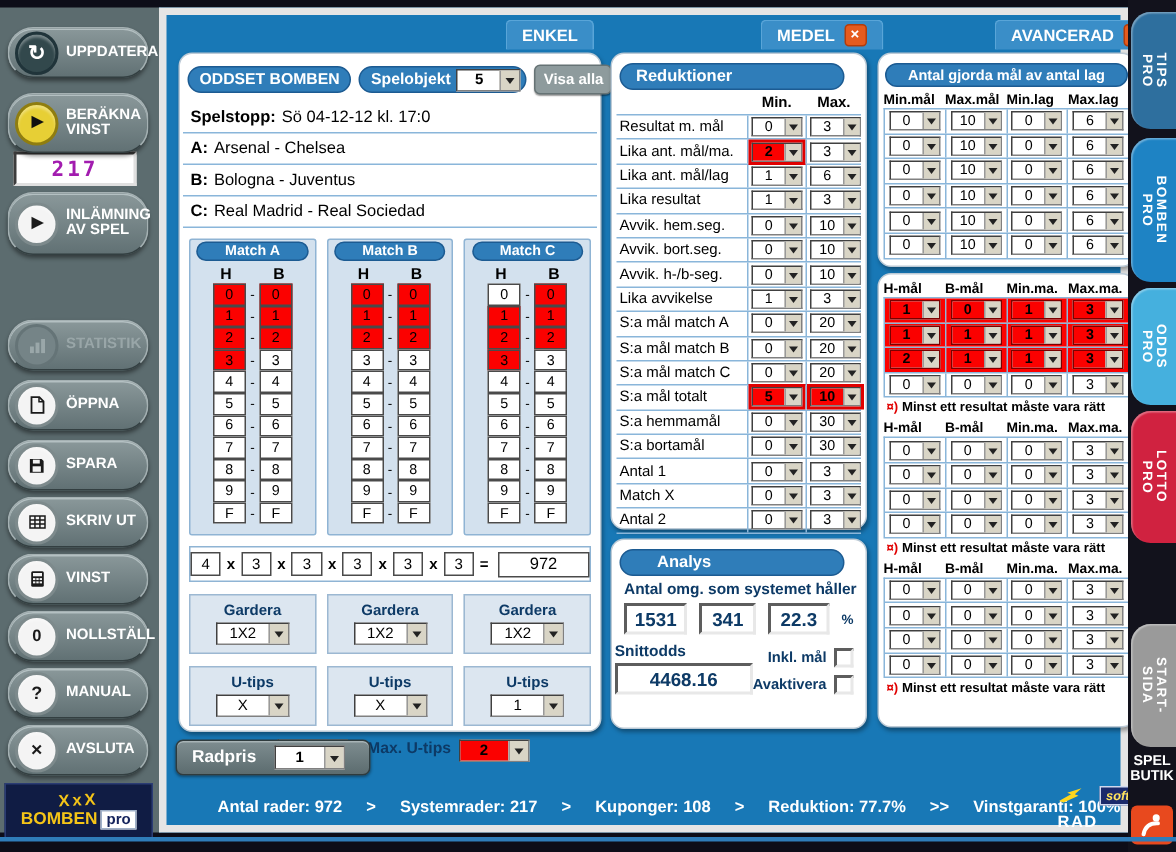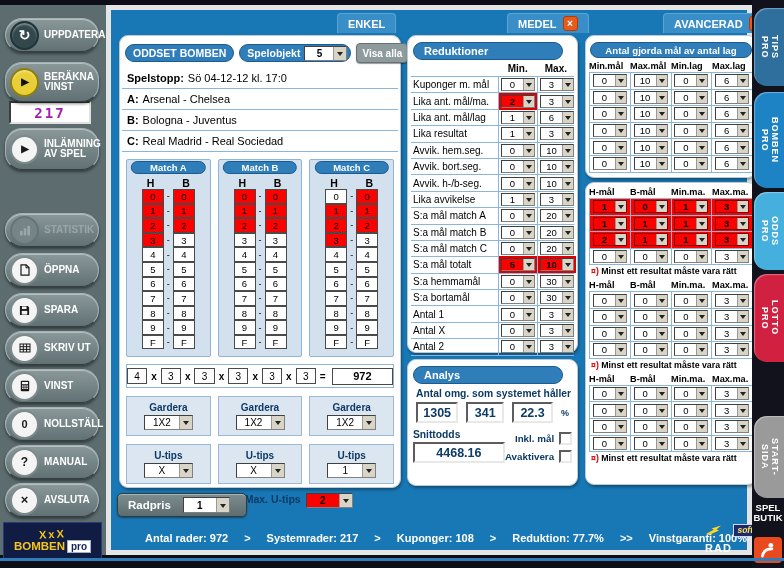"Kuponger m. mål" span.rlab { text: Kuponger -> Resultat }
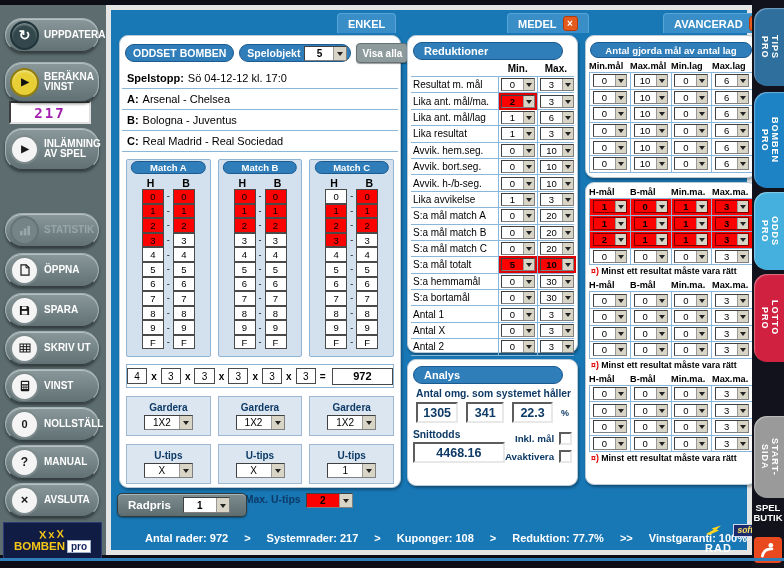"Antal X" span.rlab { text: Antal -> Match }
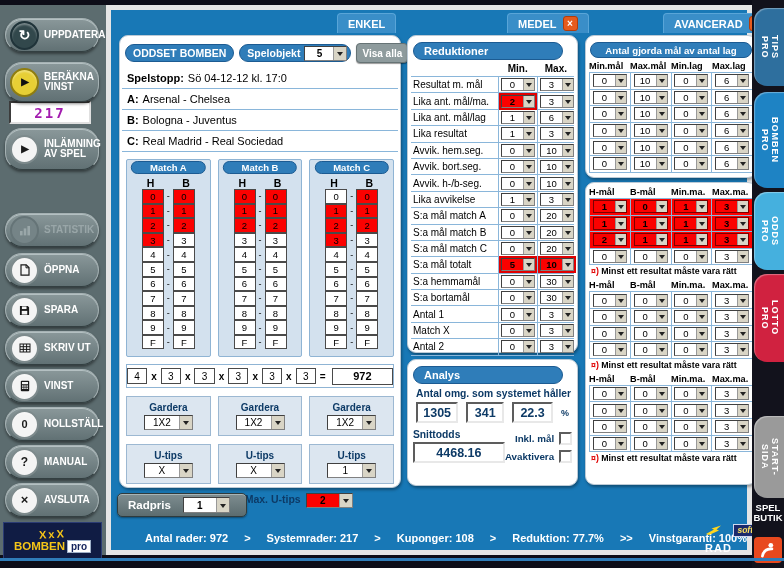"972" .fres { font-weight: bold -> normal }
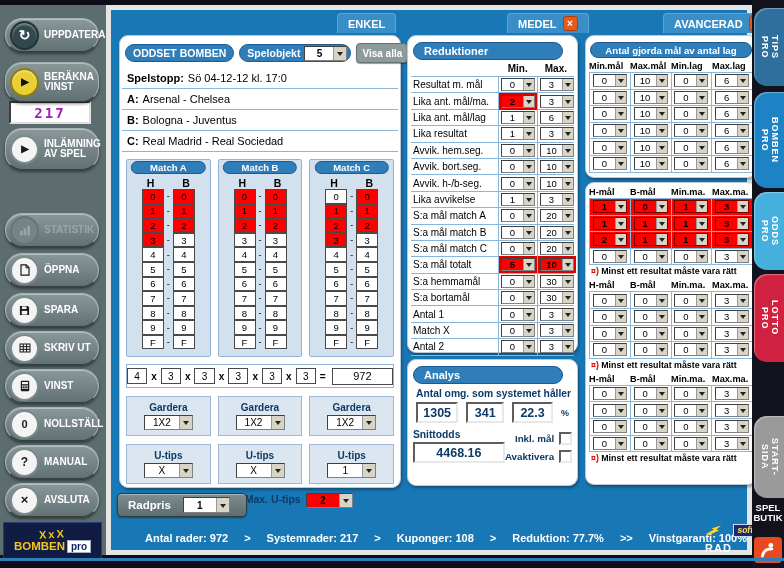"Analys" .p3title { padding: 0 10px -> 0 24px }
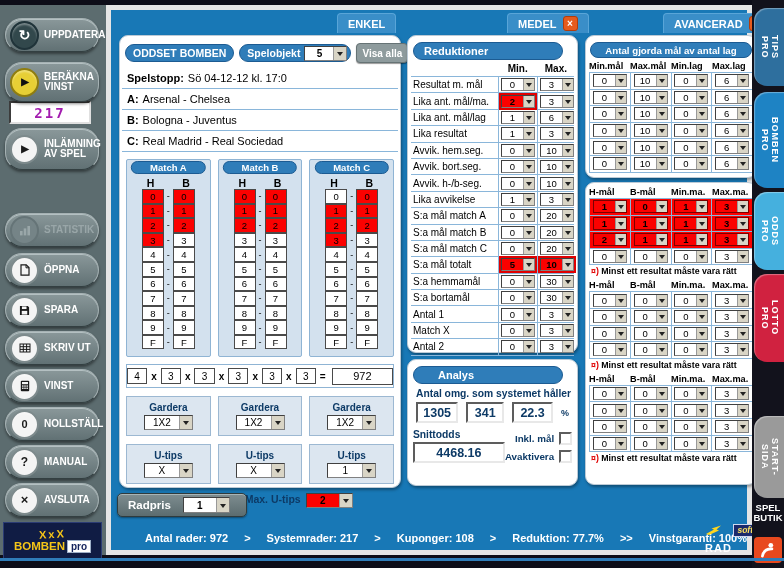"1305" div.afield { text: 1305 -> 1531 }
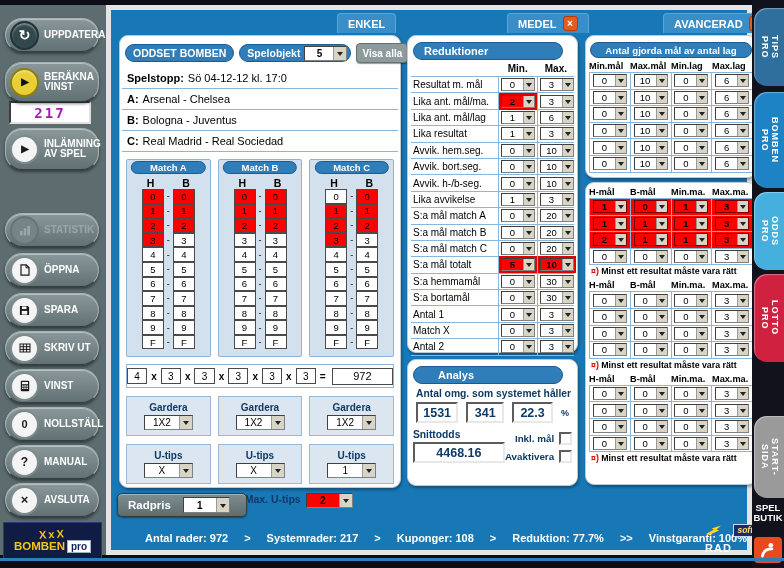"Snittodds" .a2 { justify-content: center -> flex-end; margin: 4px 24px 0 -> 4px 8px 0 }
